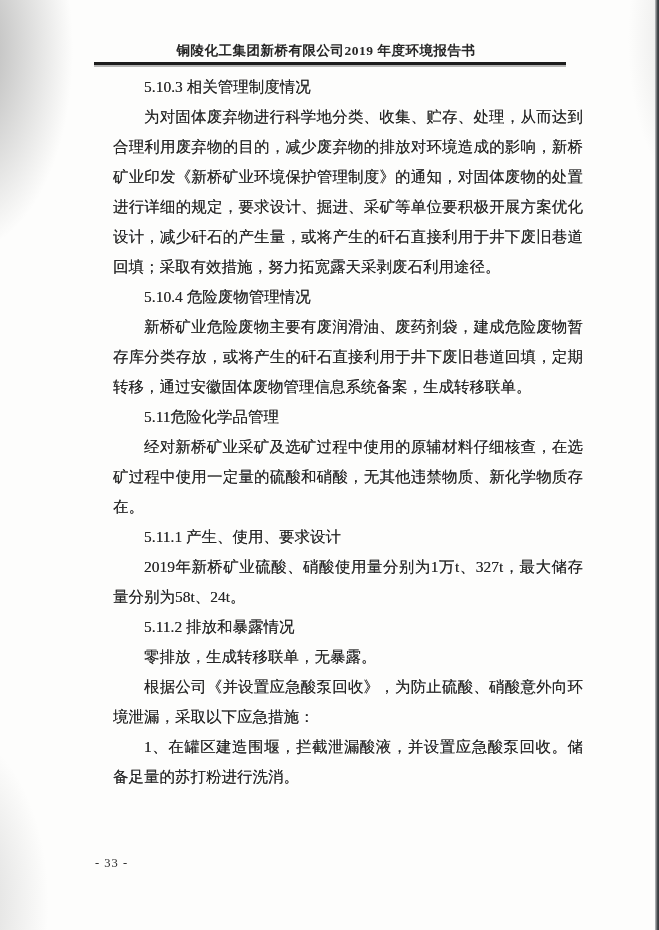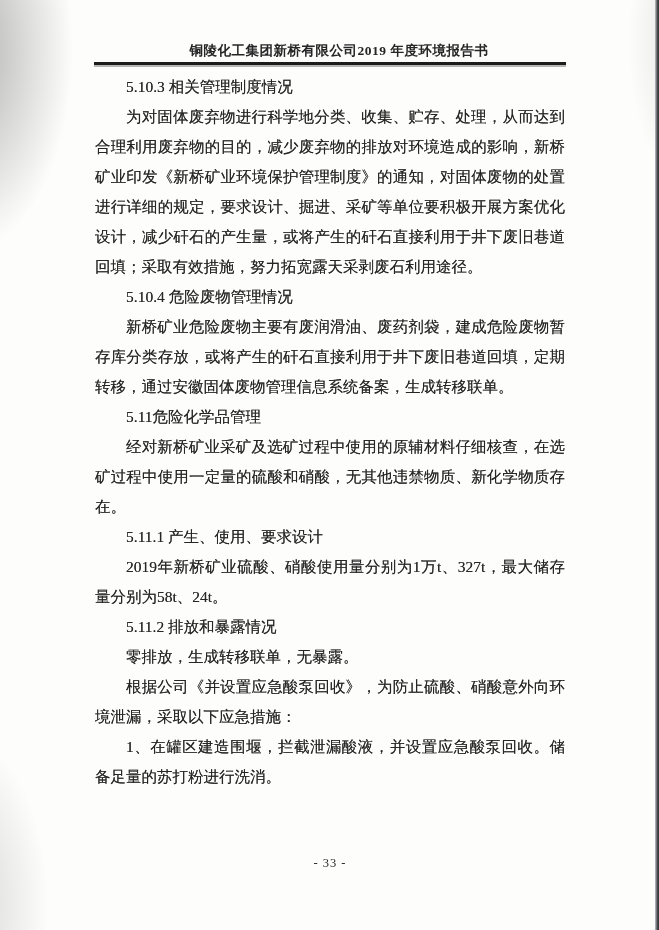"铜陵化工集团新桥有限公司2019 年度环境报告书" .header { left: 104px -> 91px }
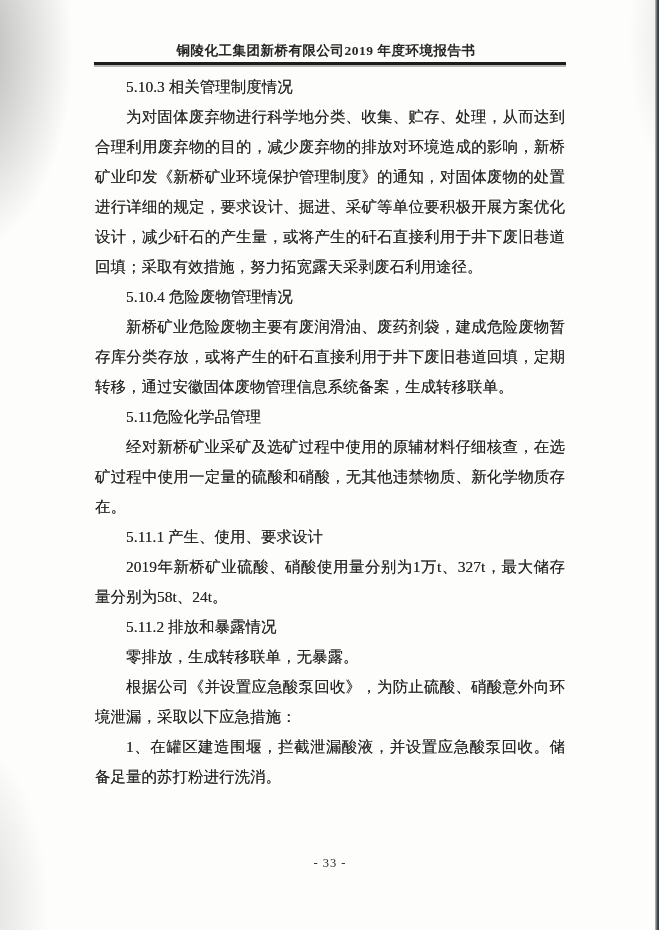"5.10.3 相关管理制度情况" .content { left: 95px -> 113px }
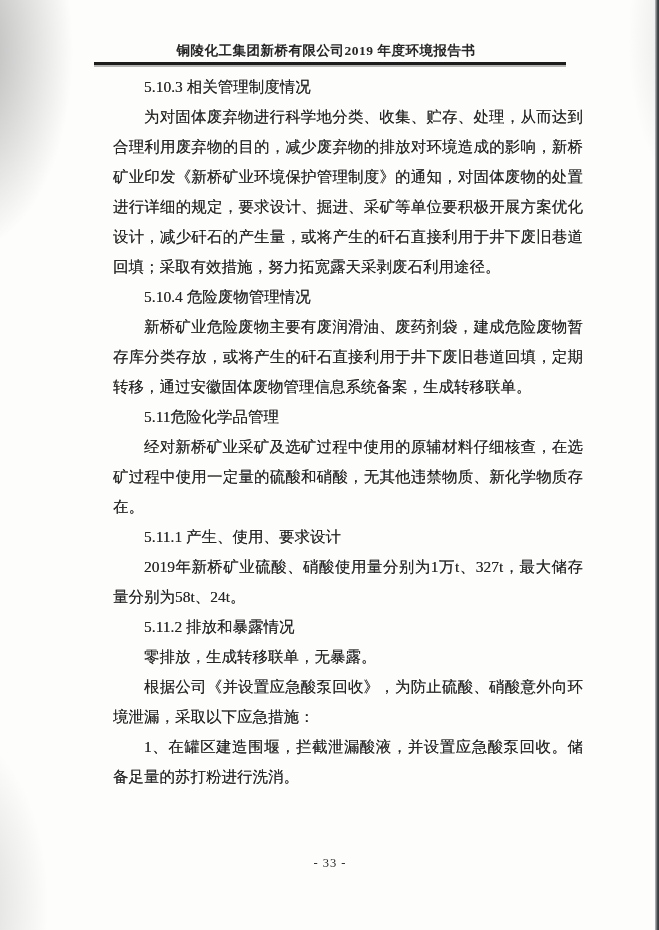"- 33 -" .page-number { text-align: center -> left }
